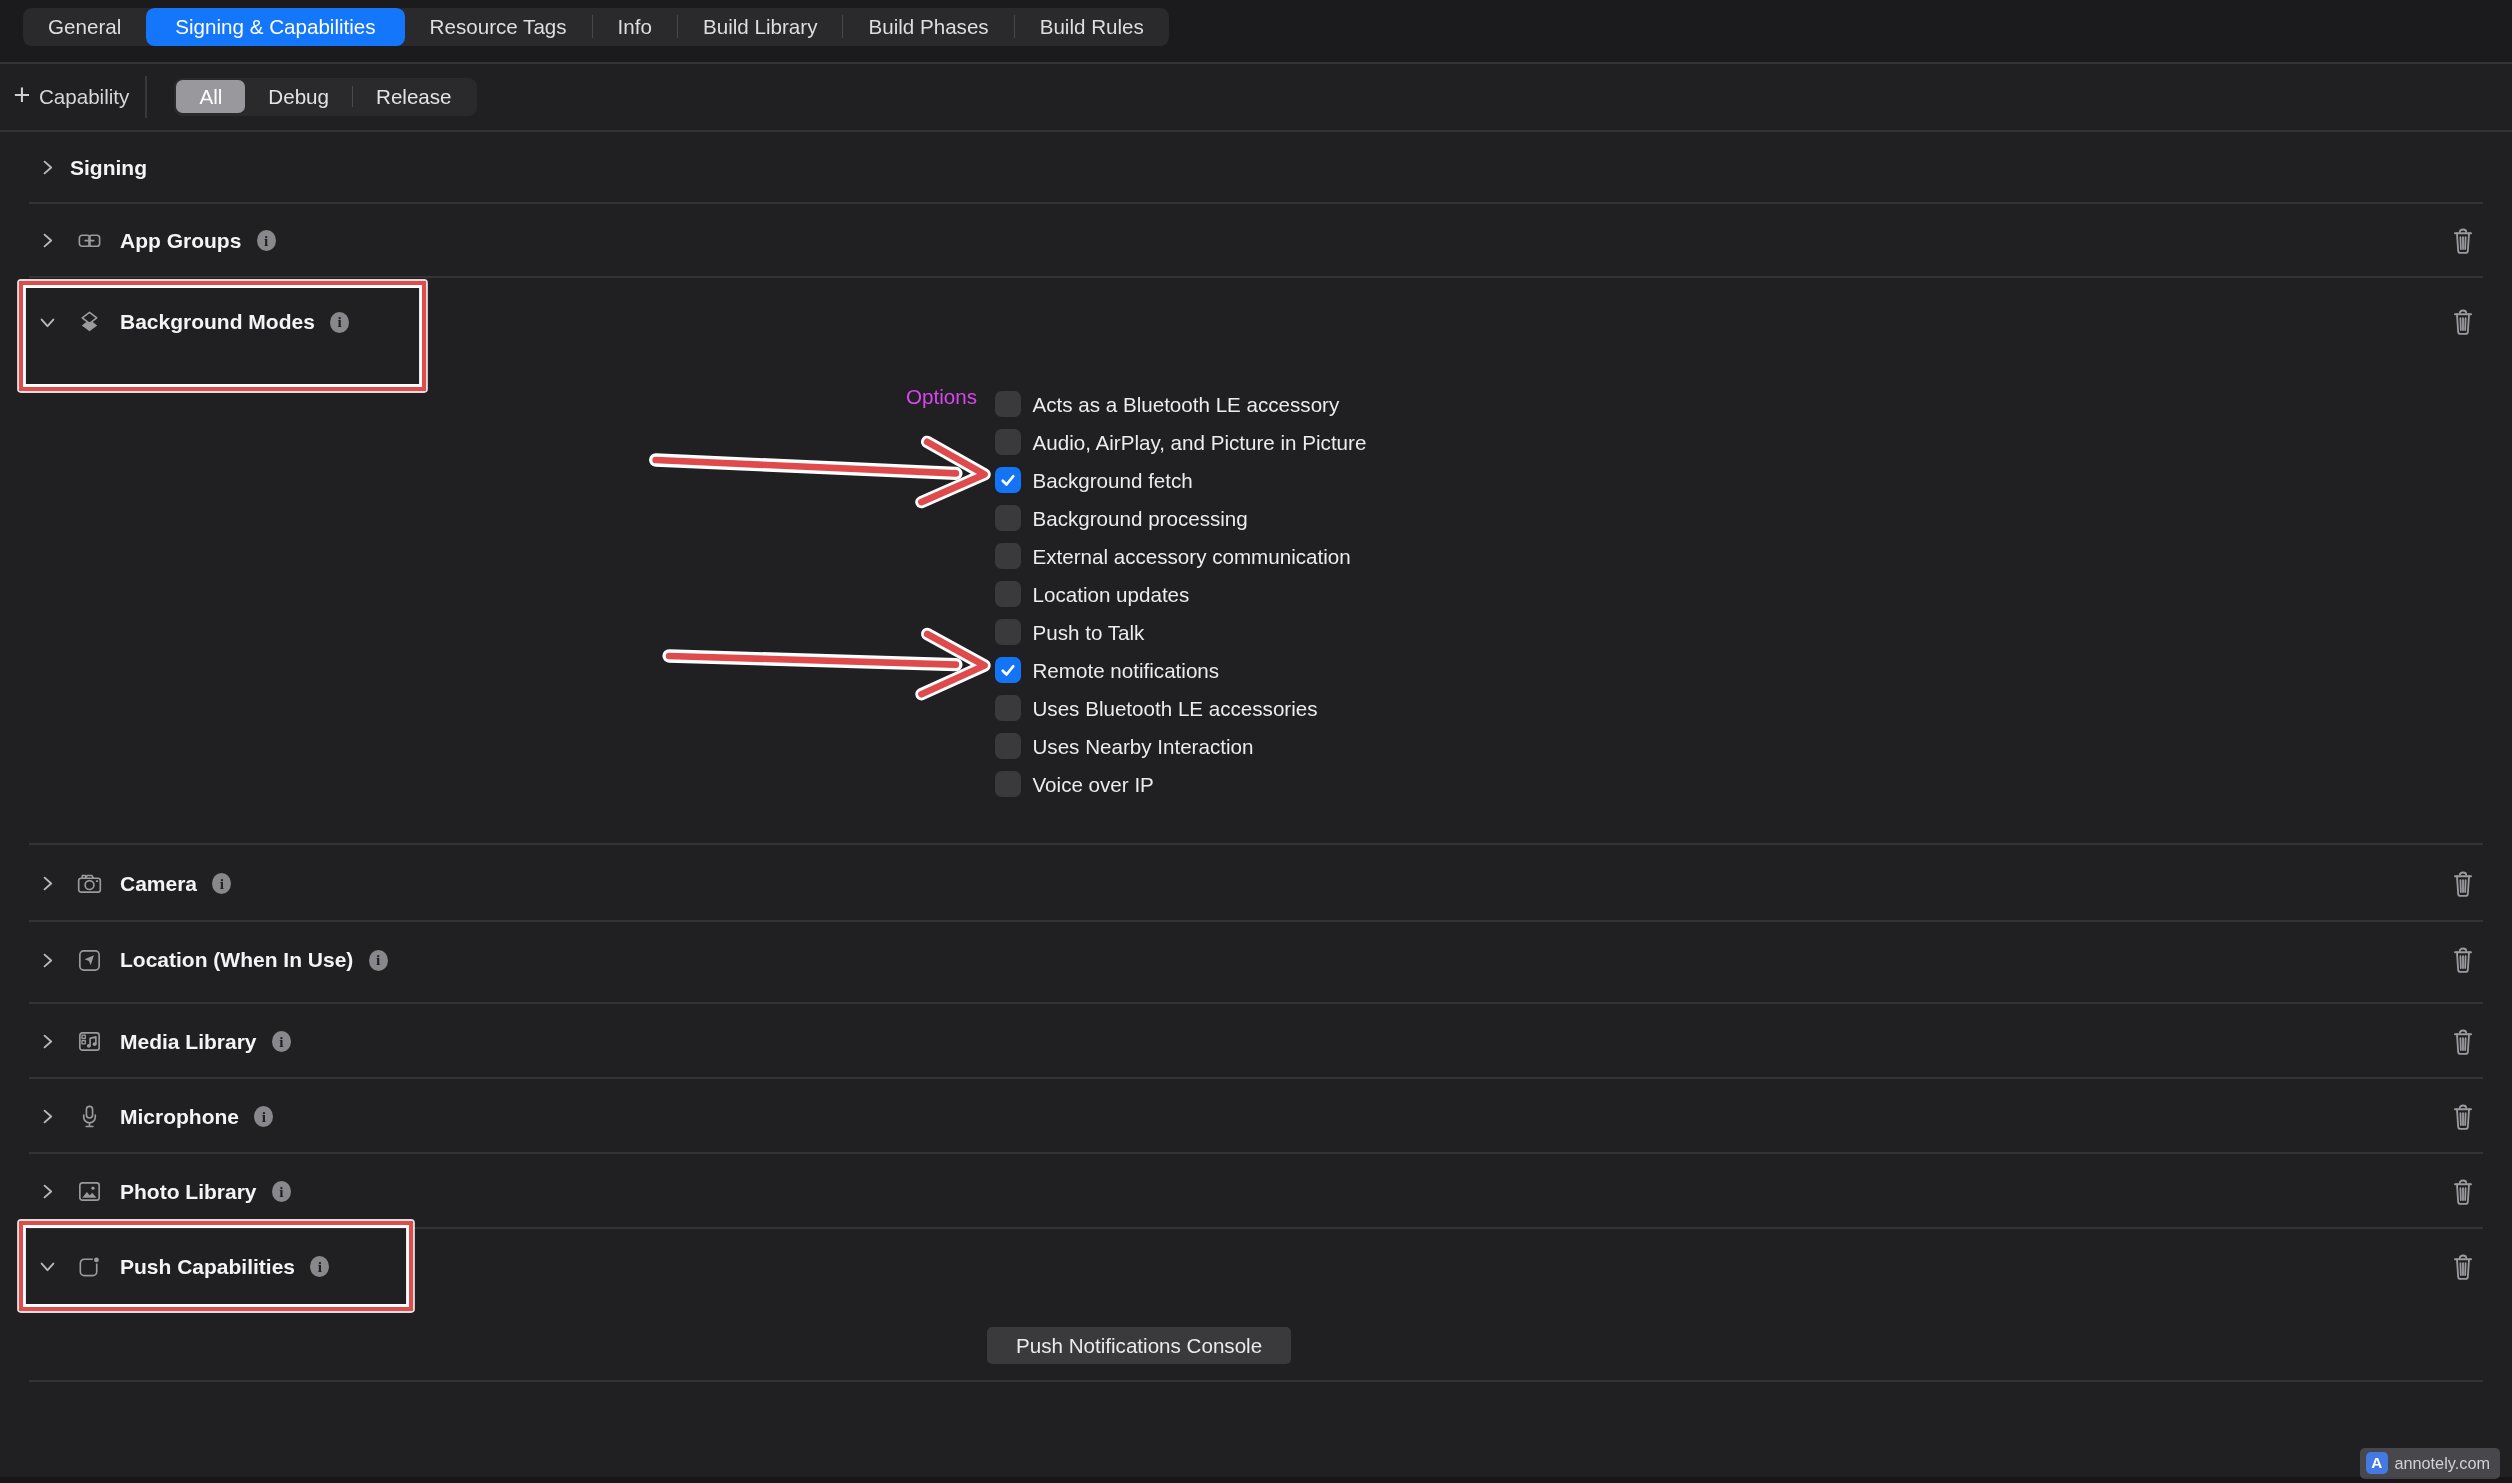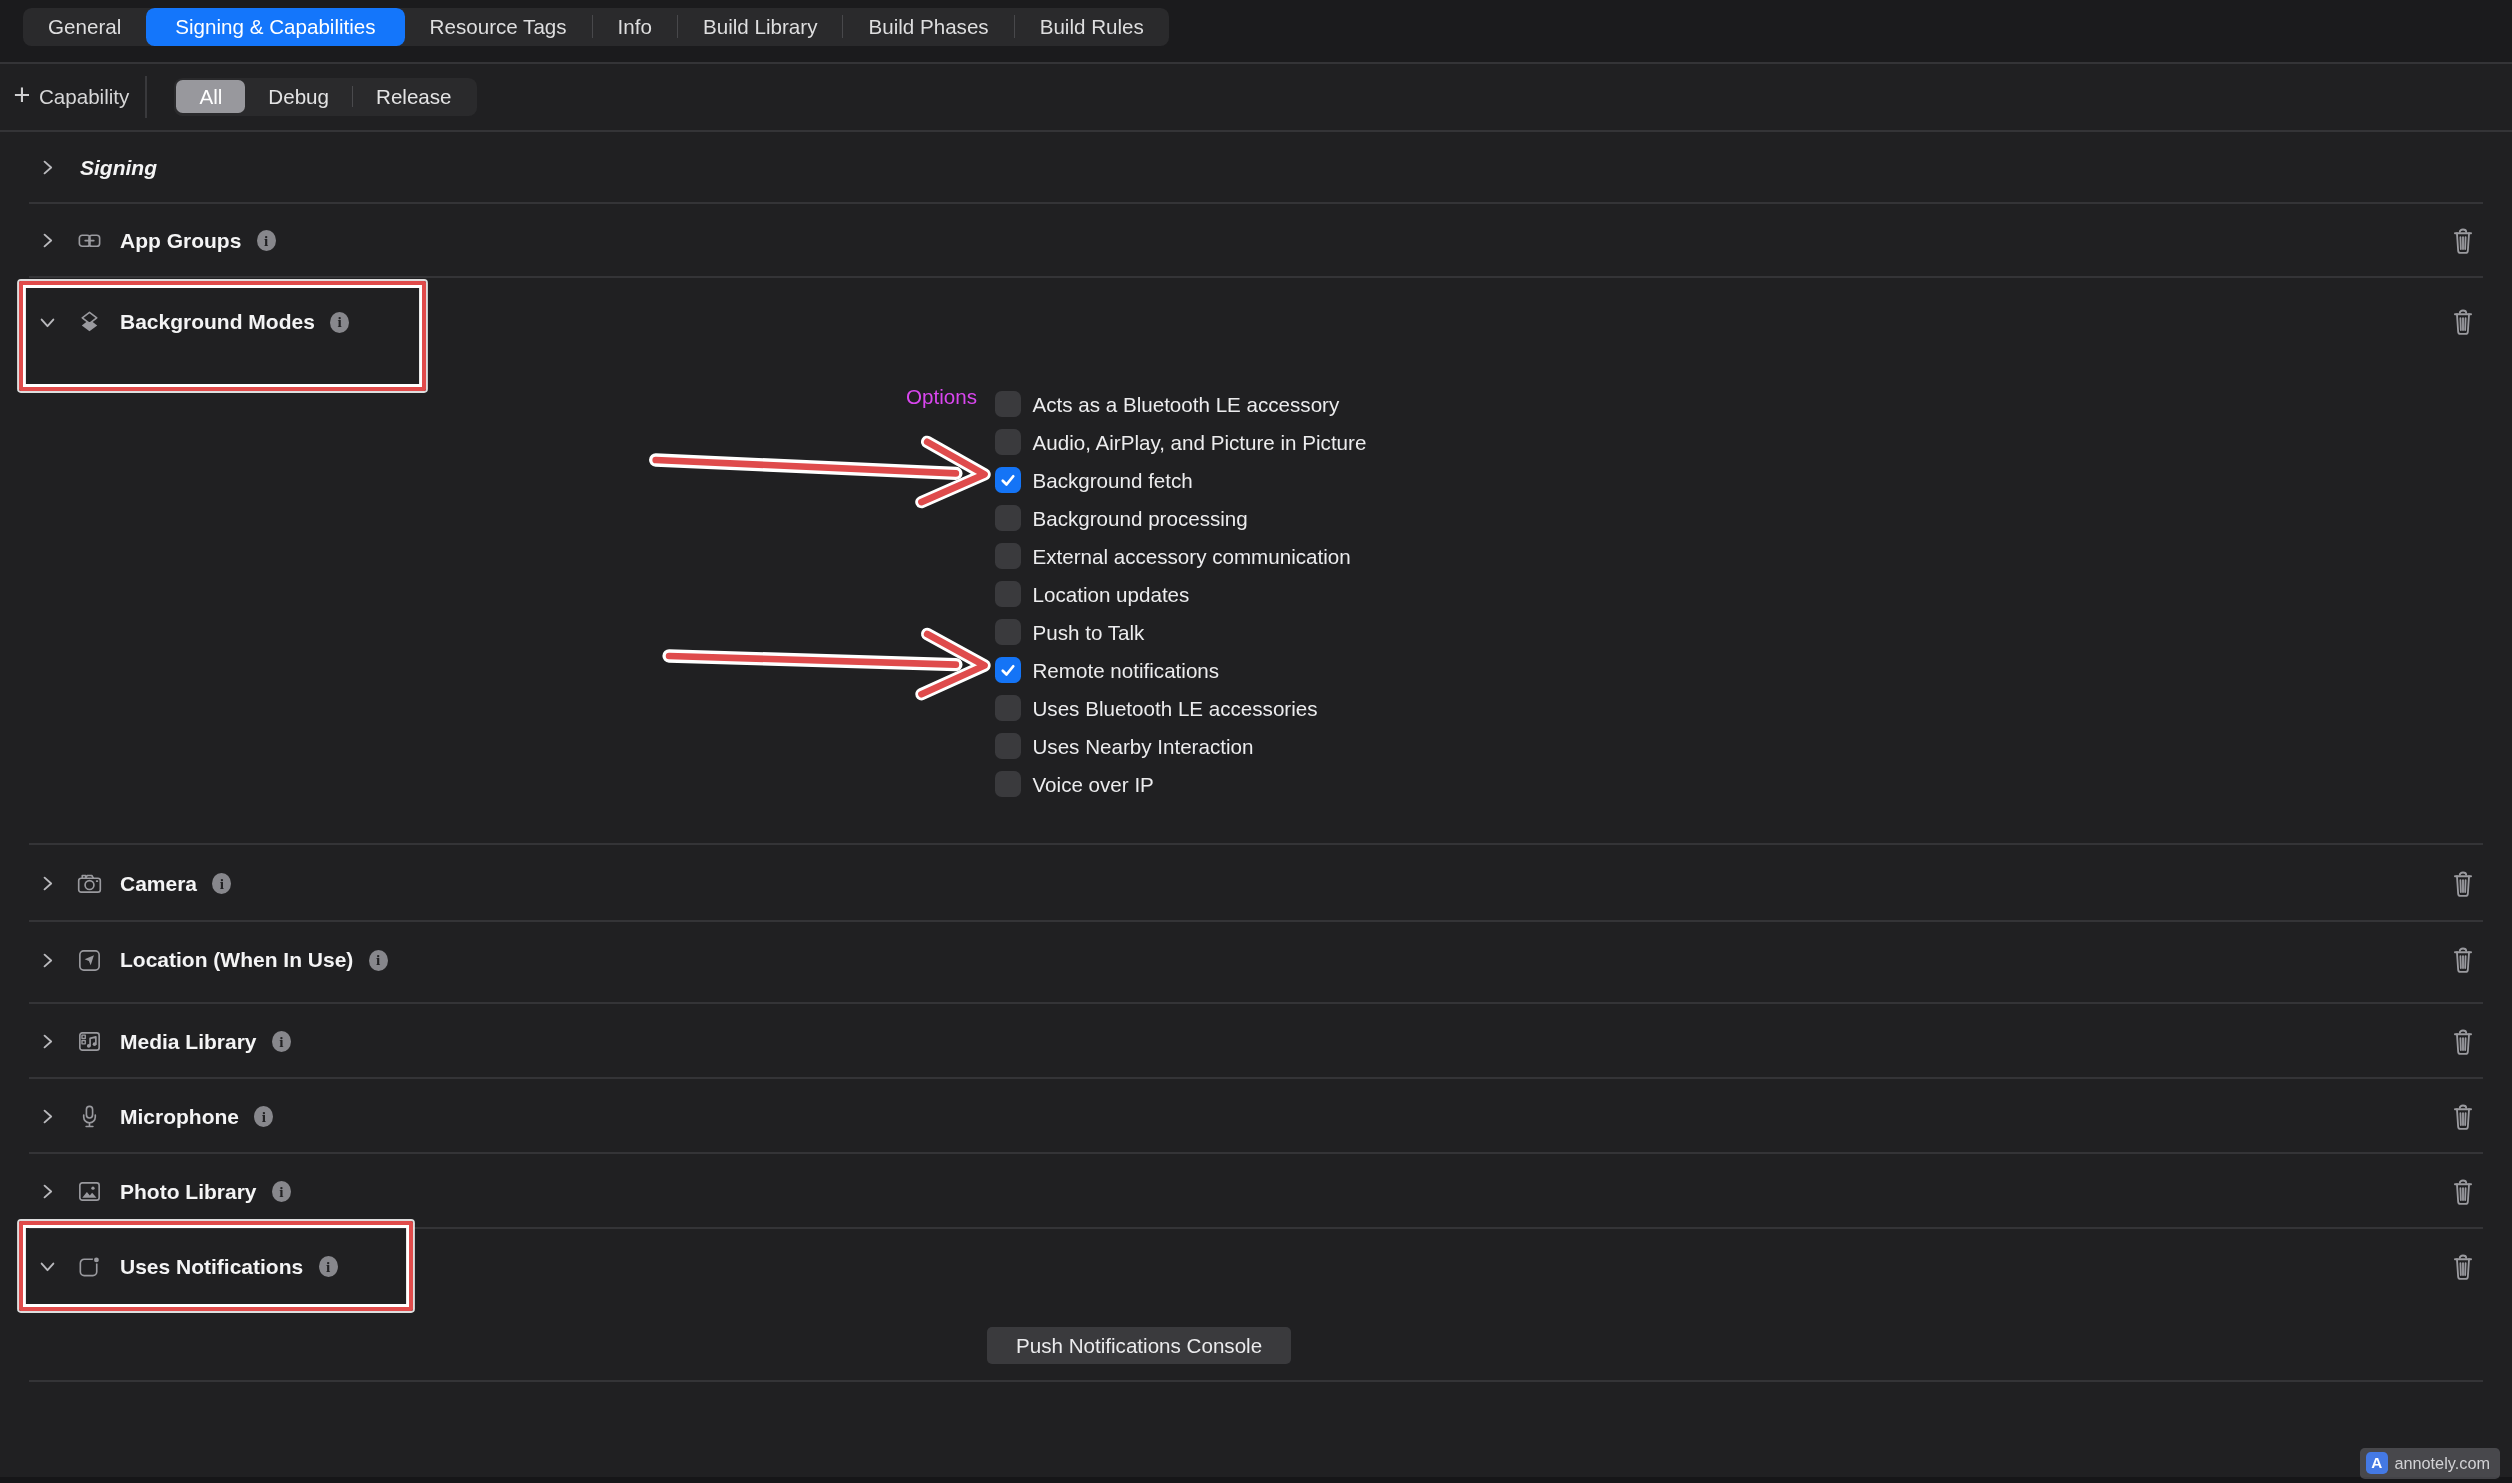"Signing" .sec-title.noicon { font-style: italic -> none; margin-left: 23px -> 13px }
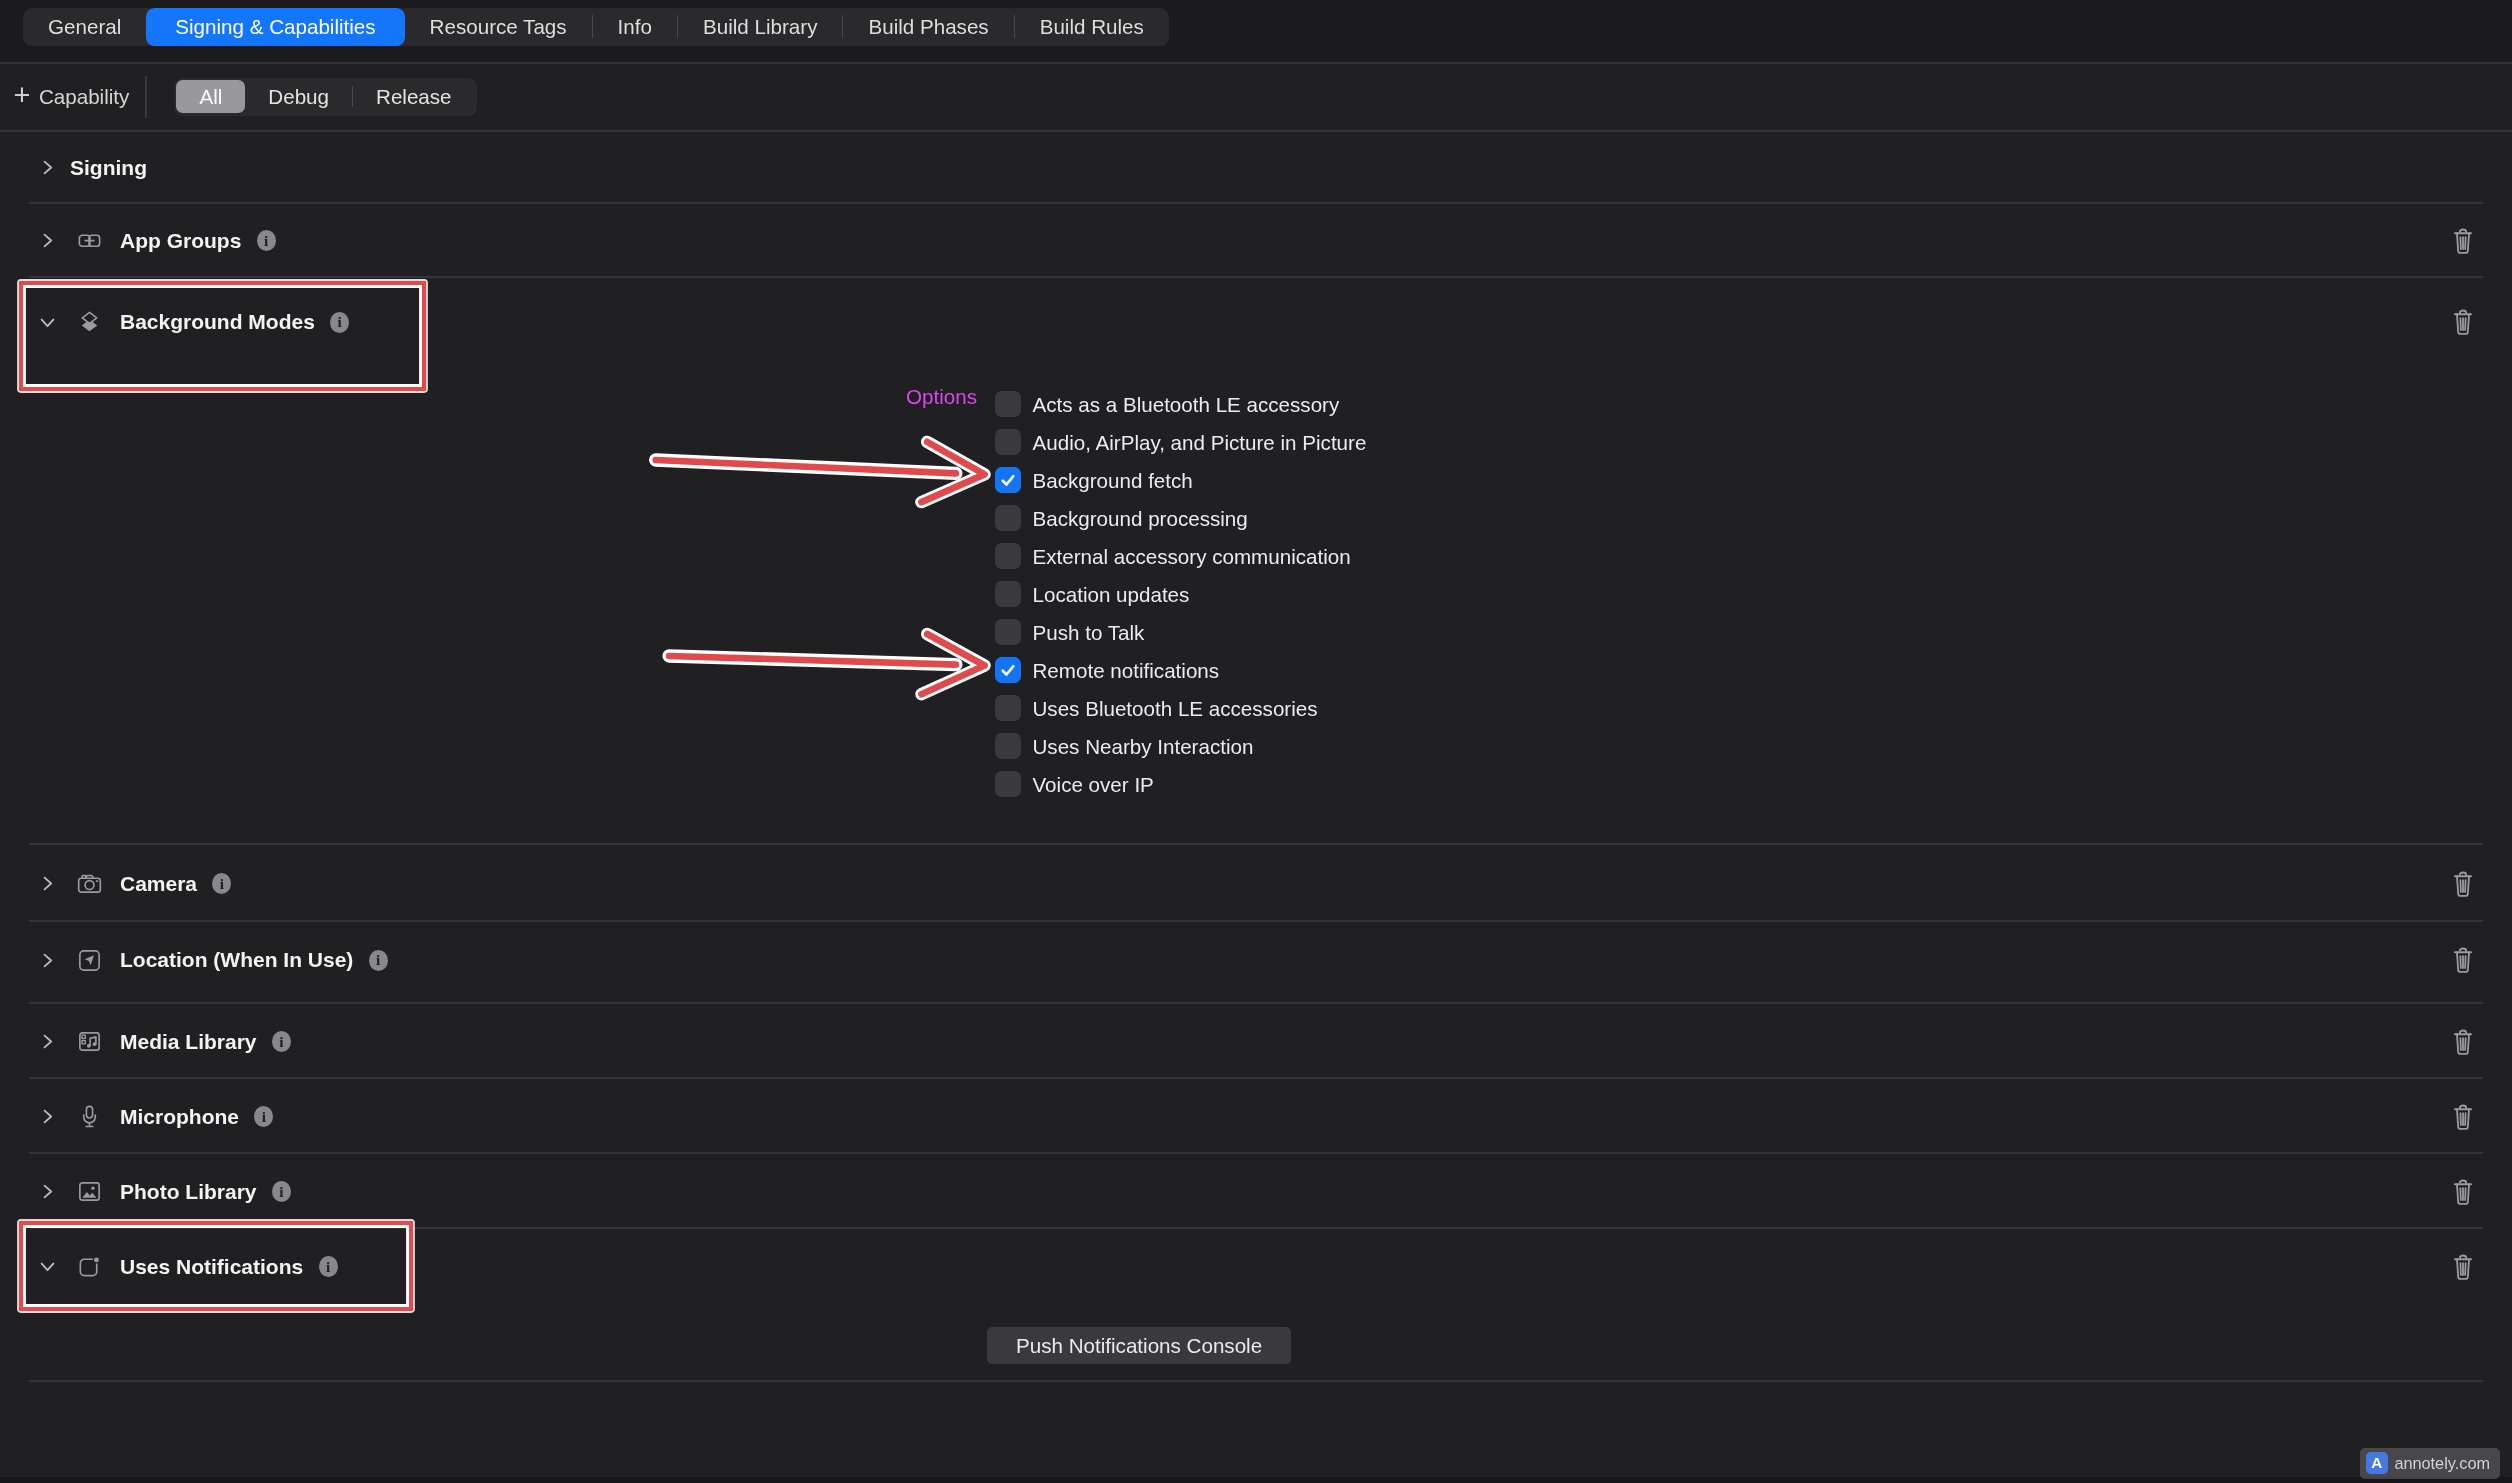"Uses Notifications" span.sec-title { text: Uses Notifications -> Push Capabilities }
